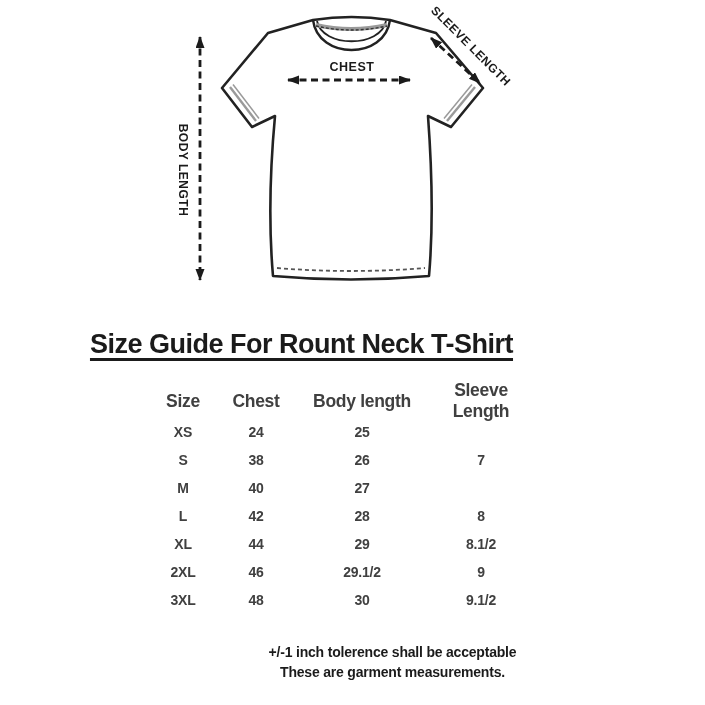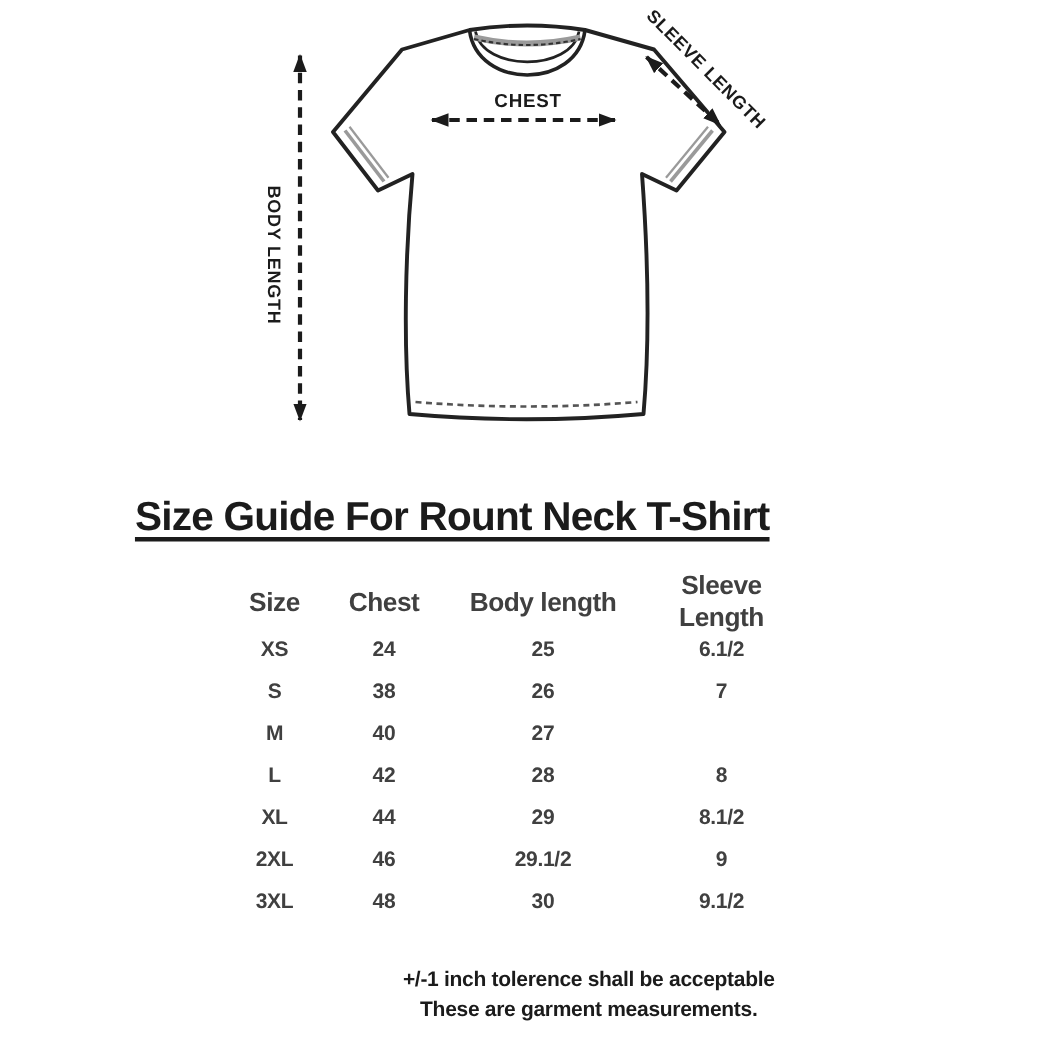"6.1/2" div.tcell { html: <div>6.1/2</div> -> none }
